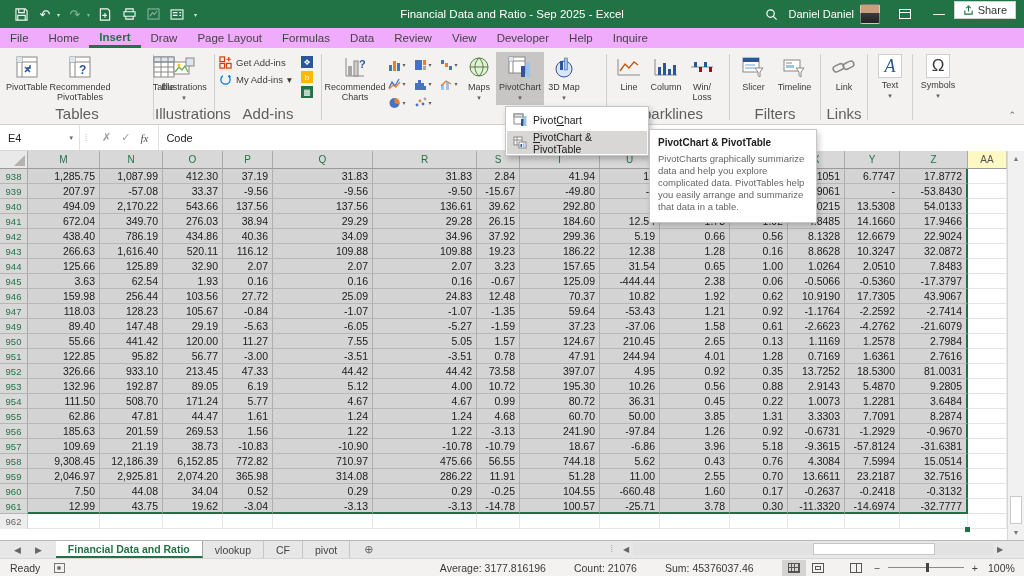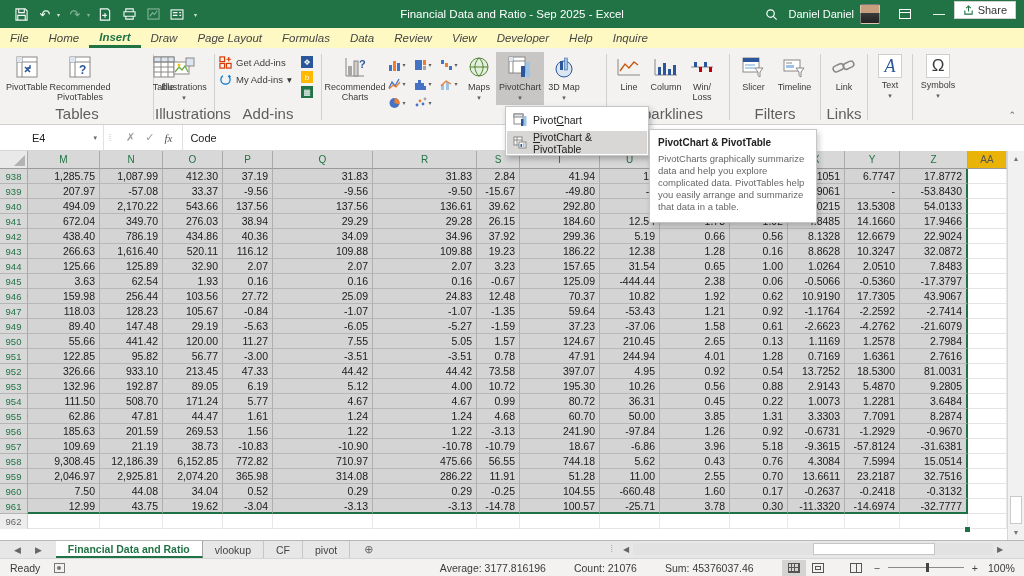"File" #tabrow { background: #fef9c3 -> #f0abfc; font-style: italic -> none }
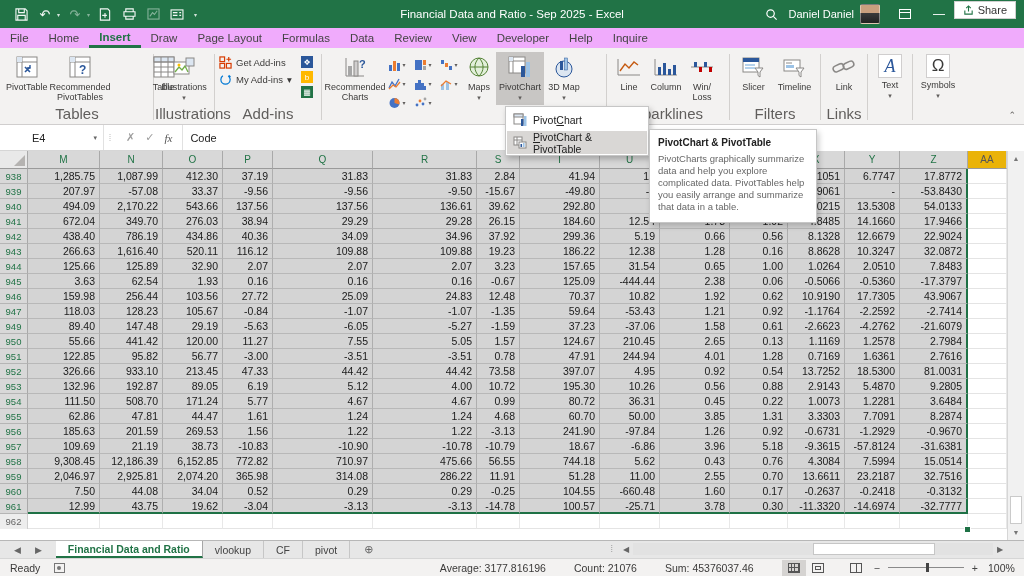"E4" #formulabar { padding-left: 24px -> none }
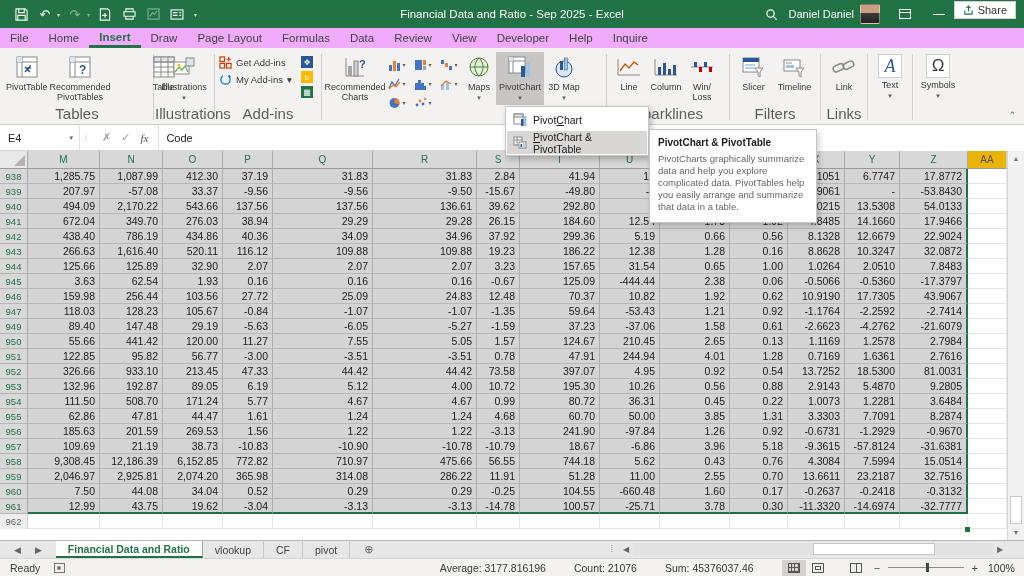"AA" #sheet thead th.plainh { background: #eab308 -> #fef9c3 }
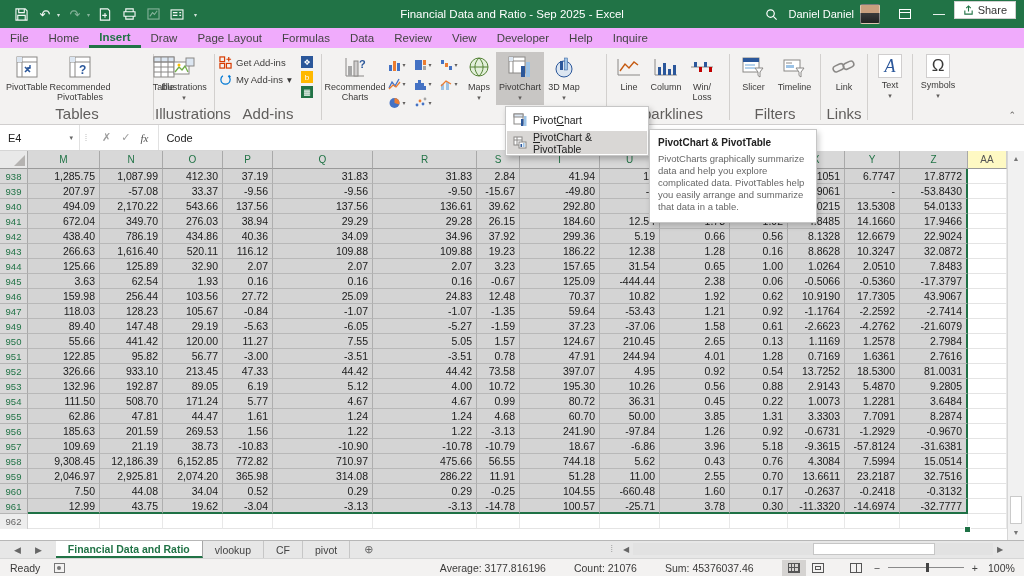"0.54" td.sel { text: 0.54 -> 0.35 }
